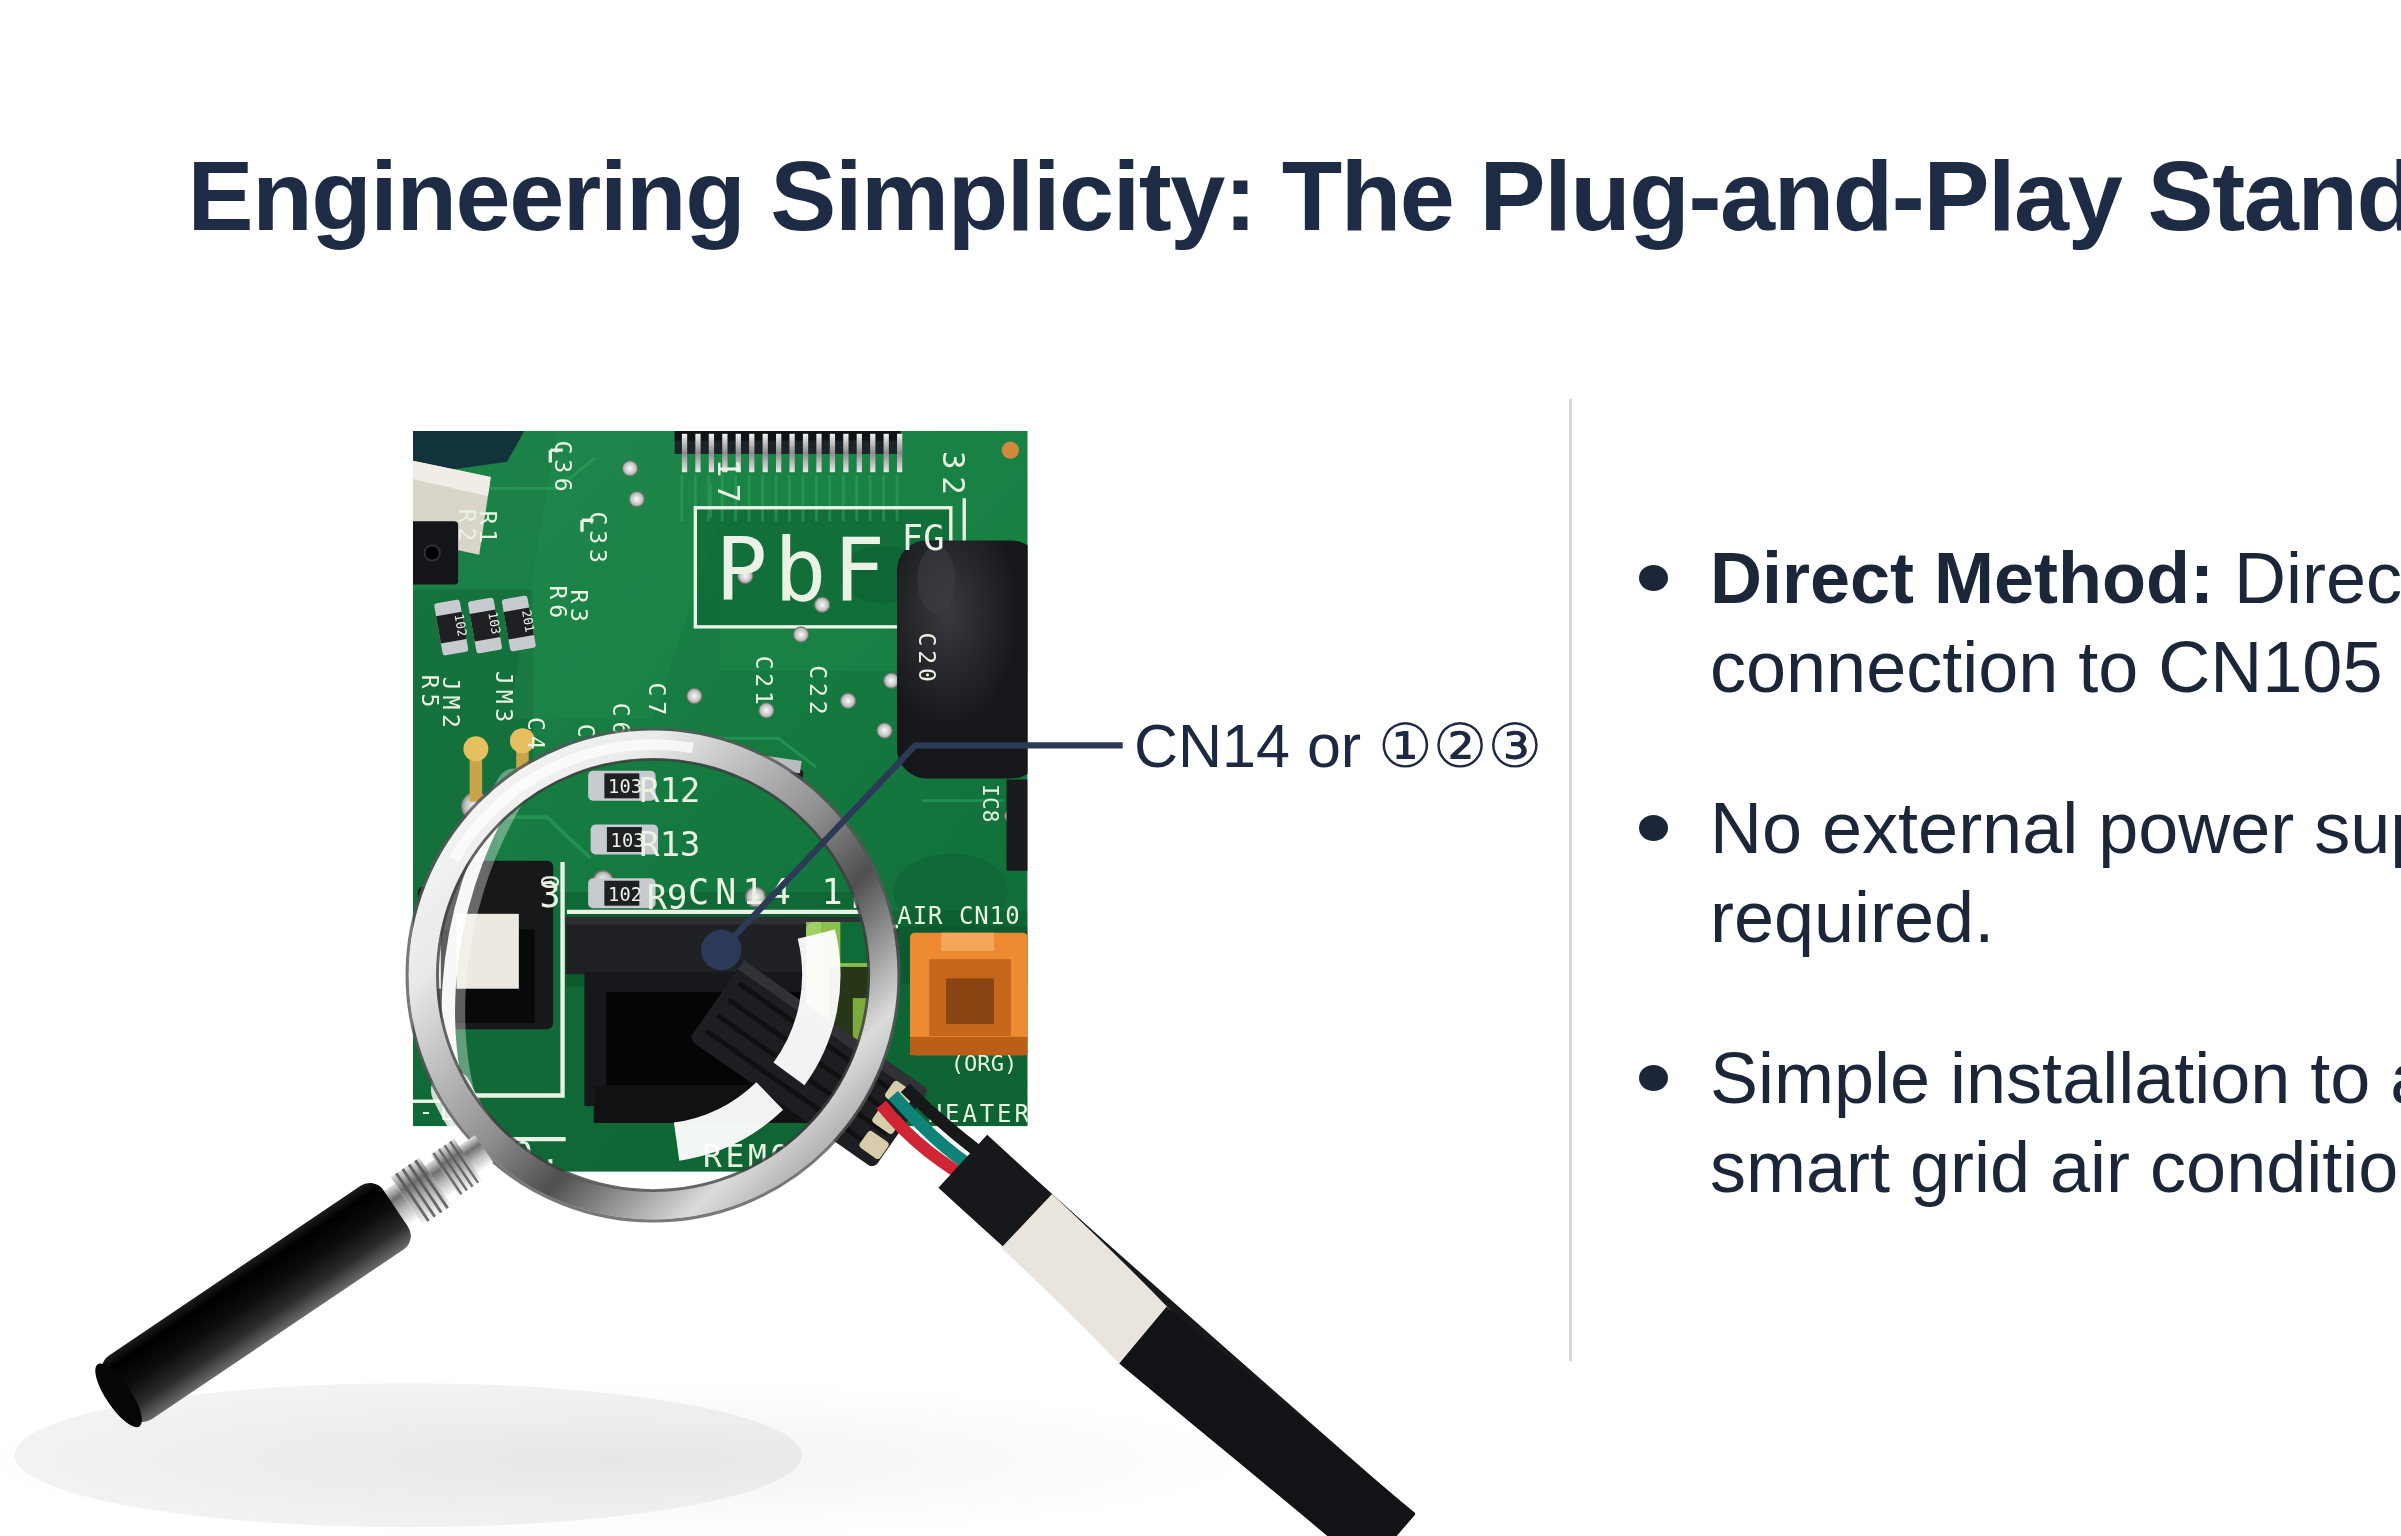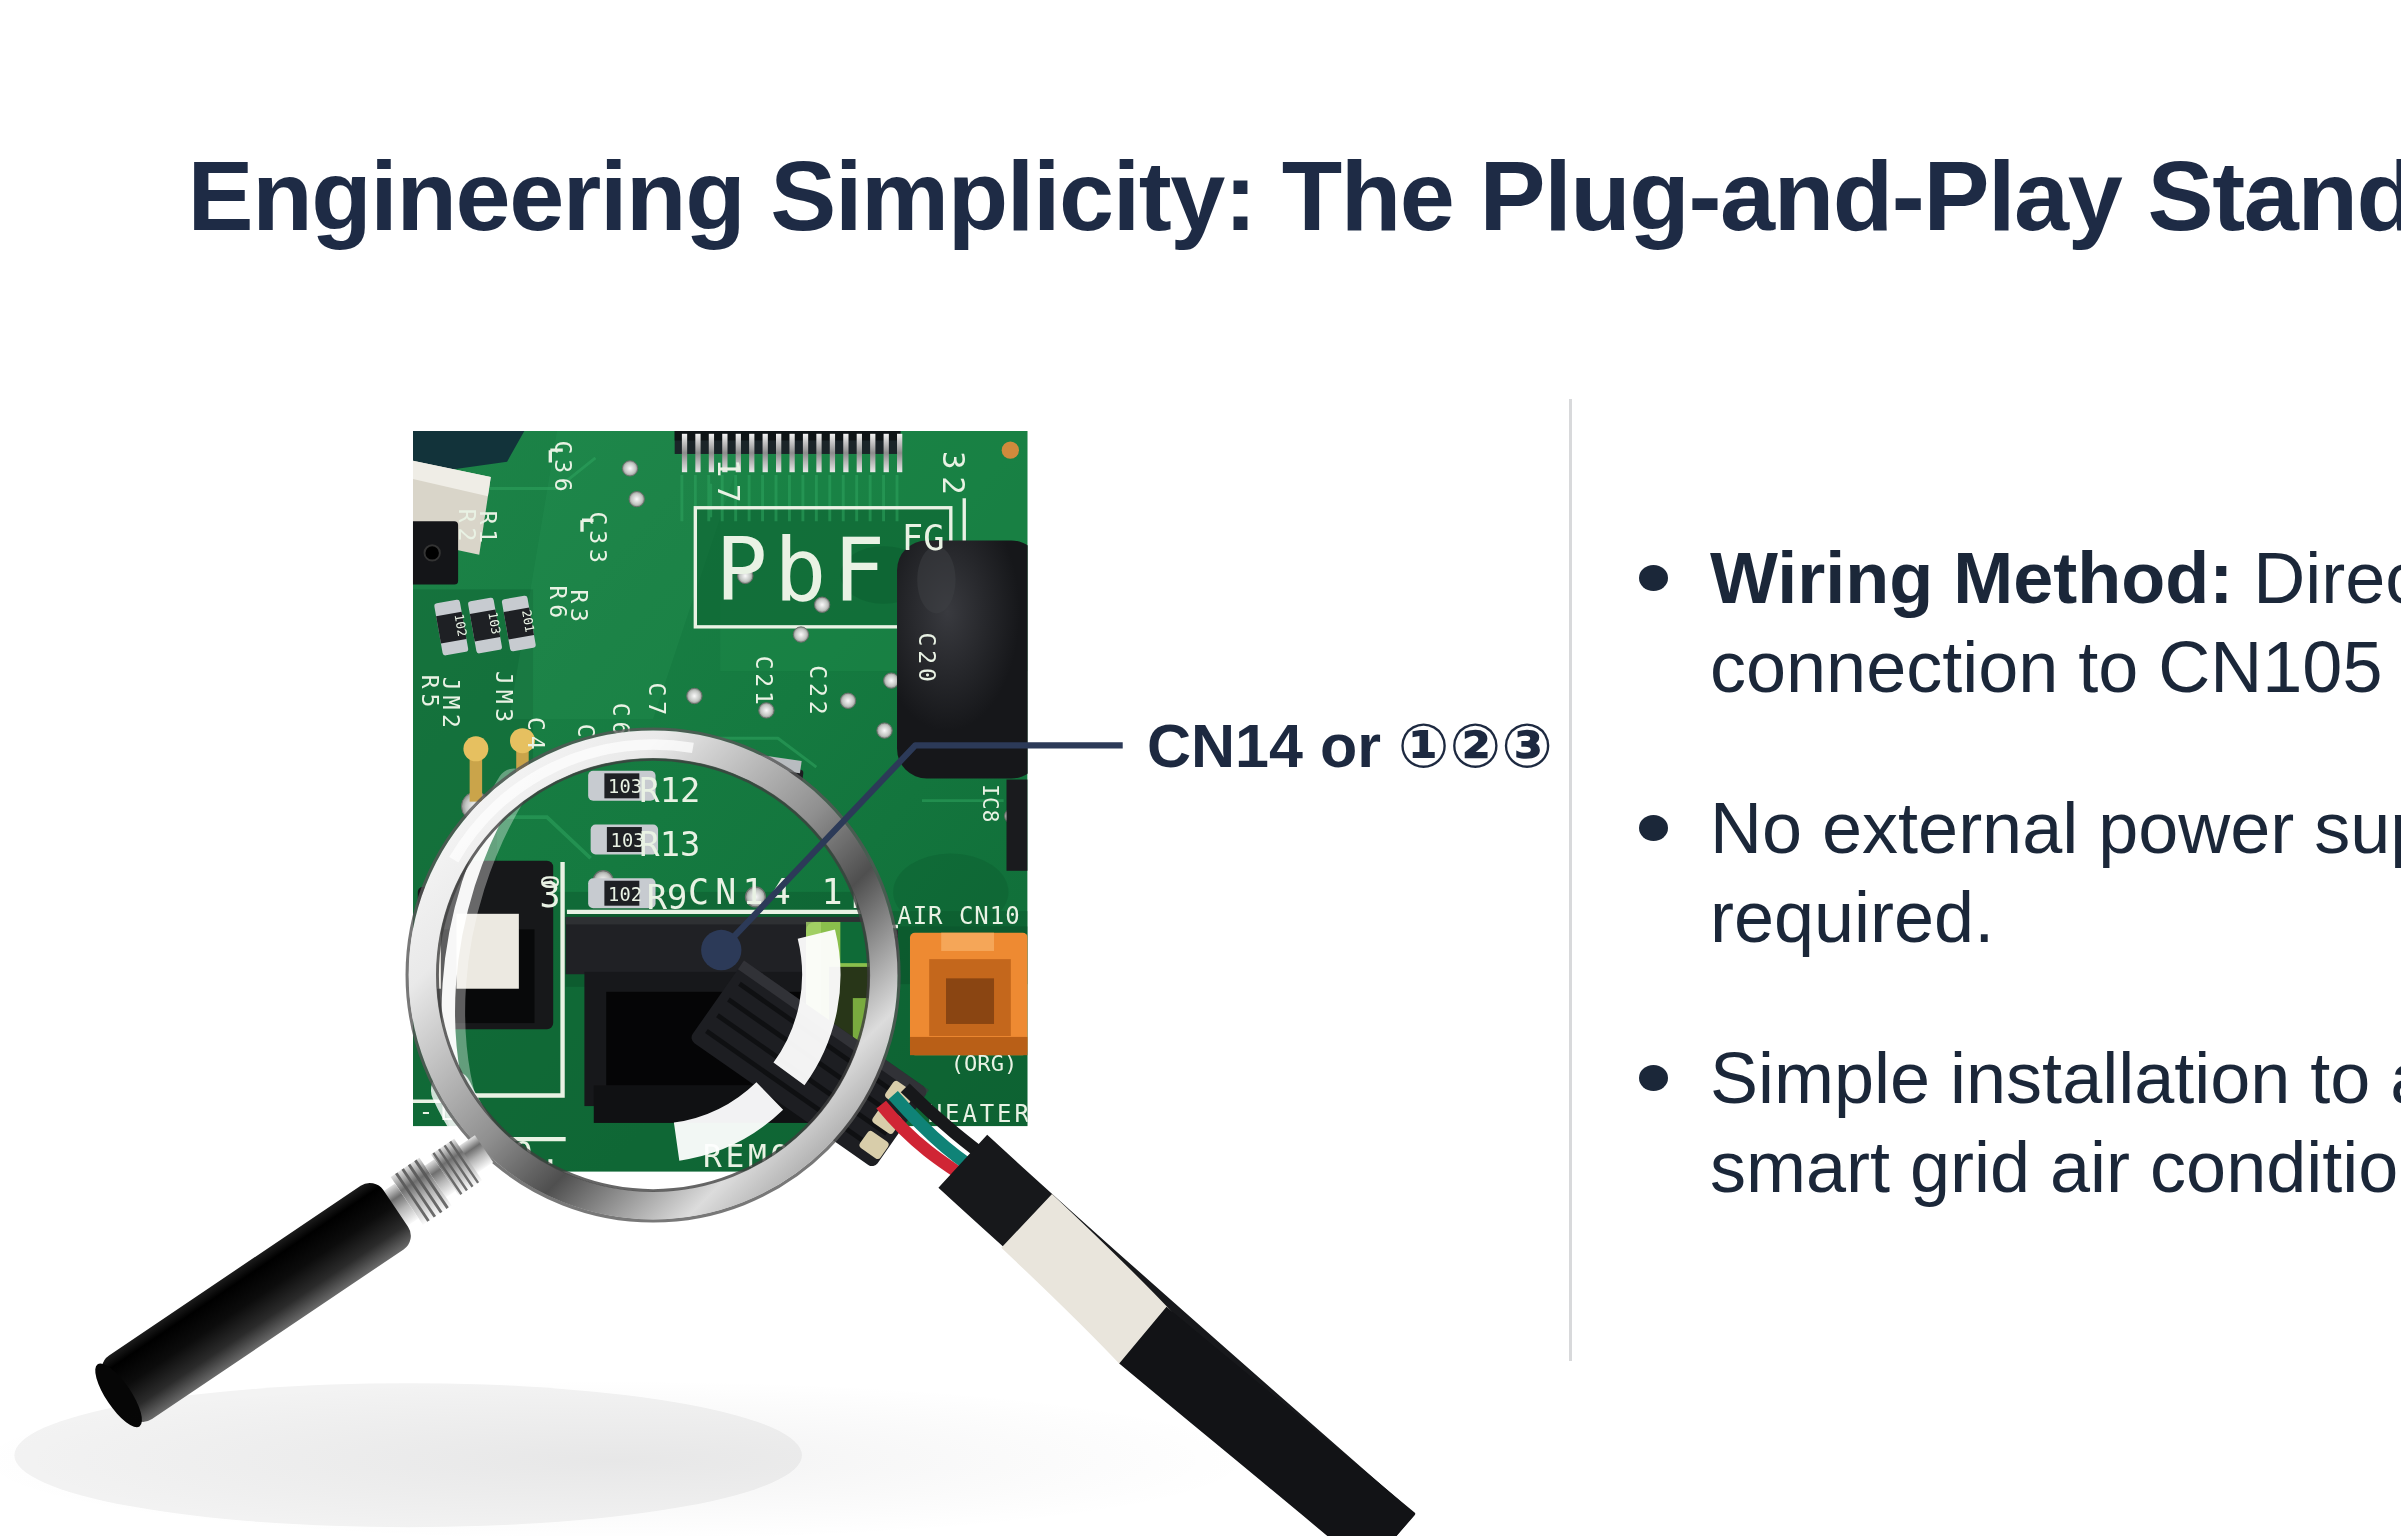"Wiring Method:" strong { text: Wiring -> Direct }
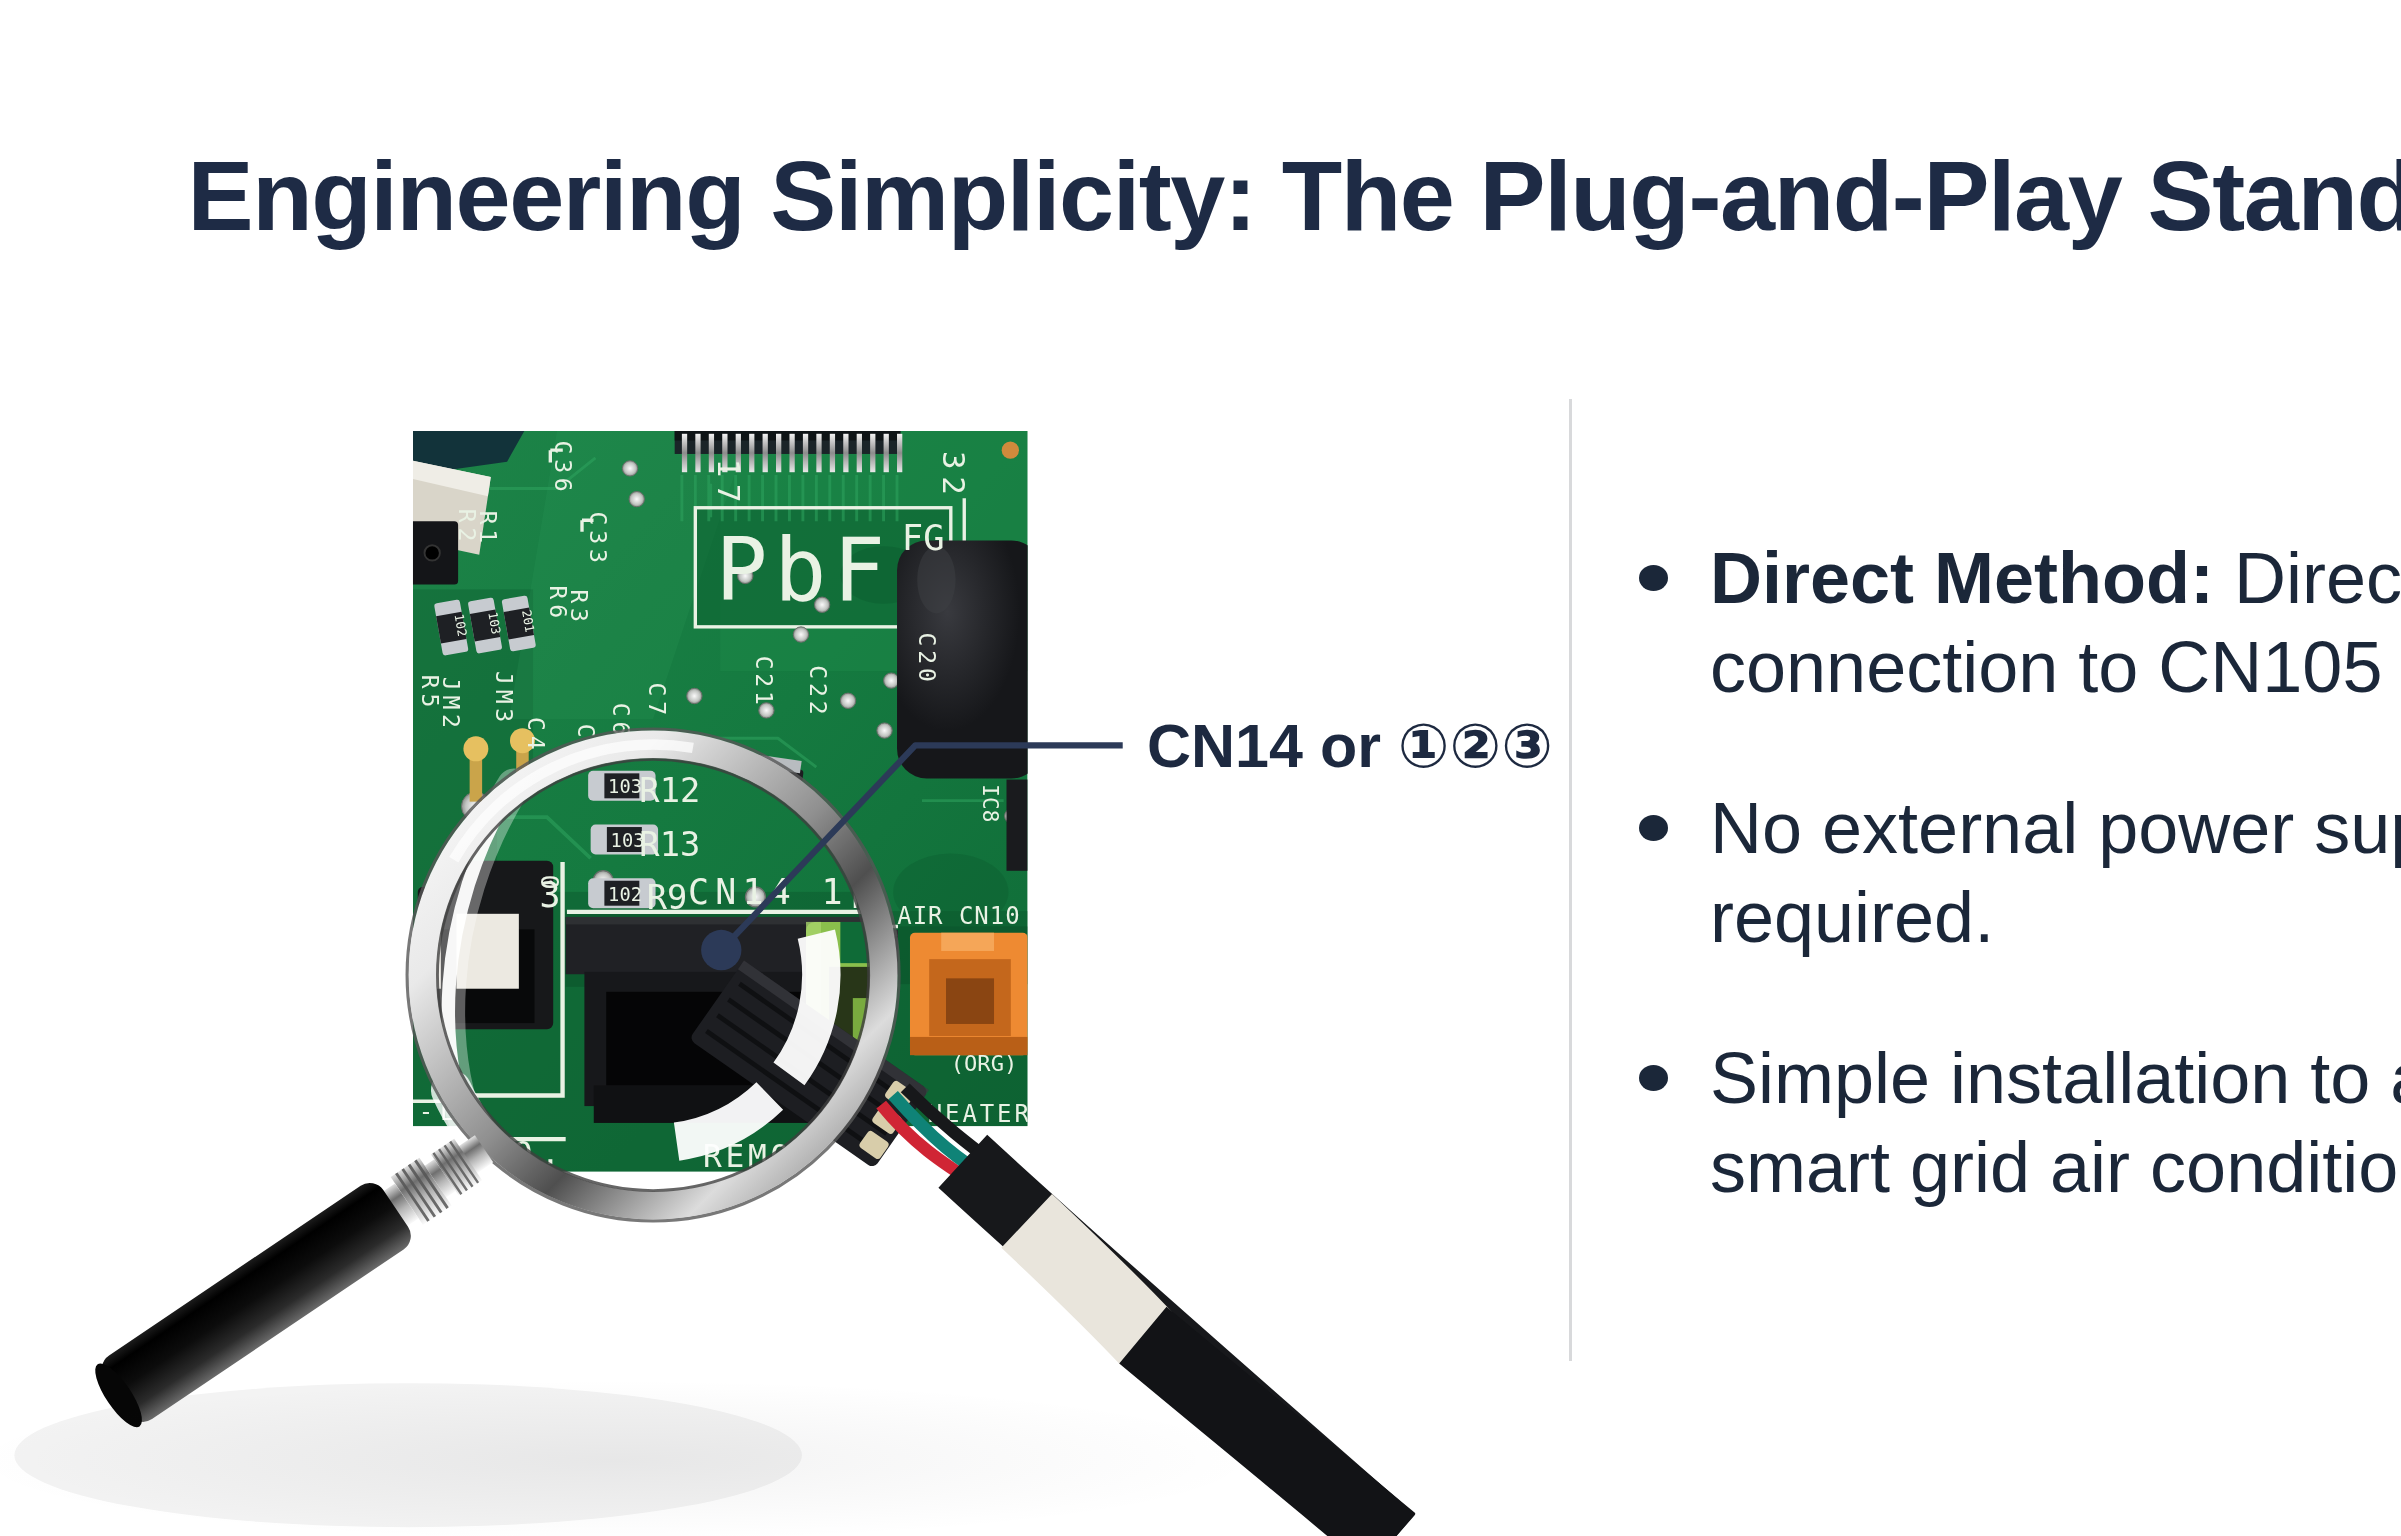"CN14 or ①②③" .callout-label { font-weight: 700 -> 400; margin-left: 13px -> none }
